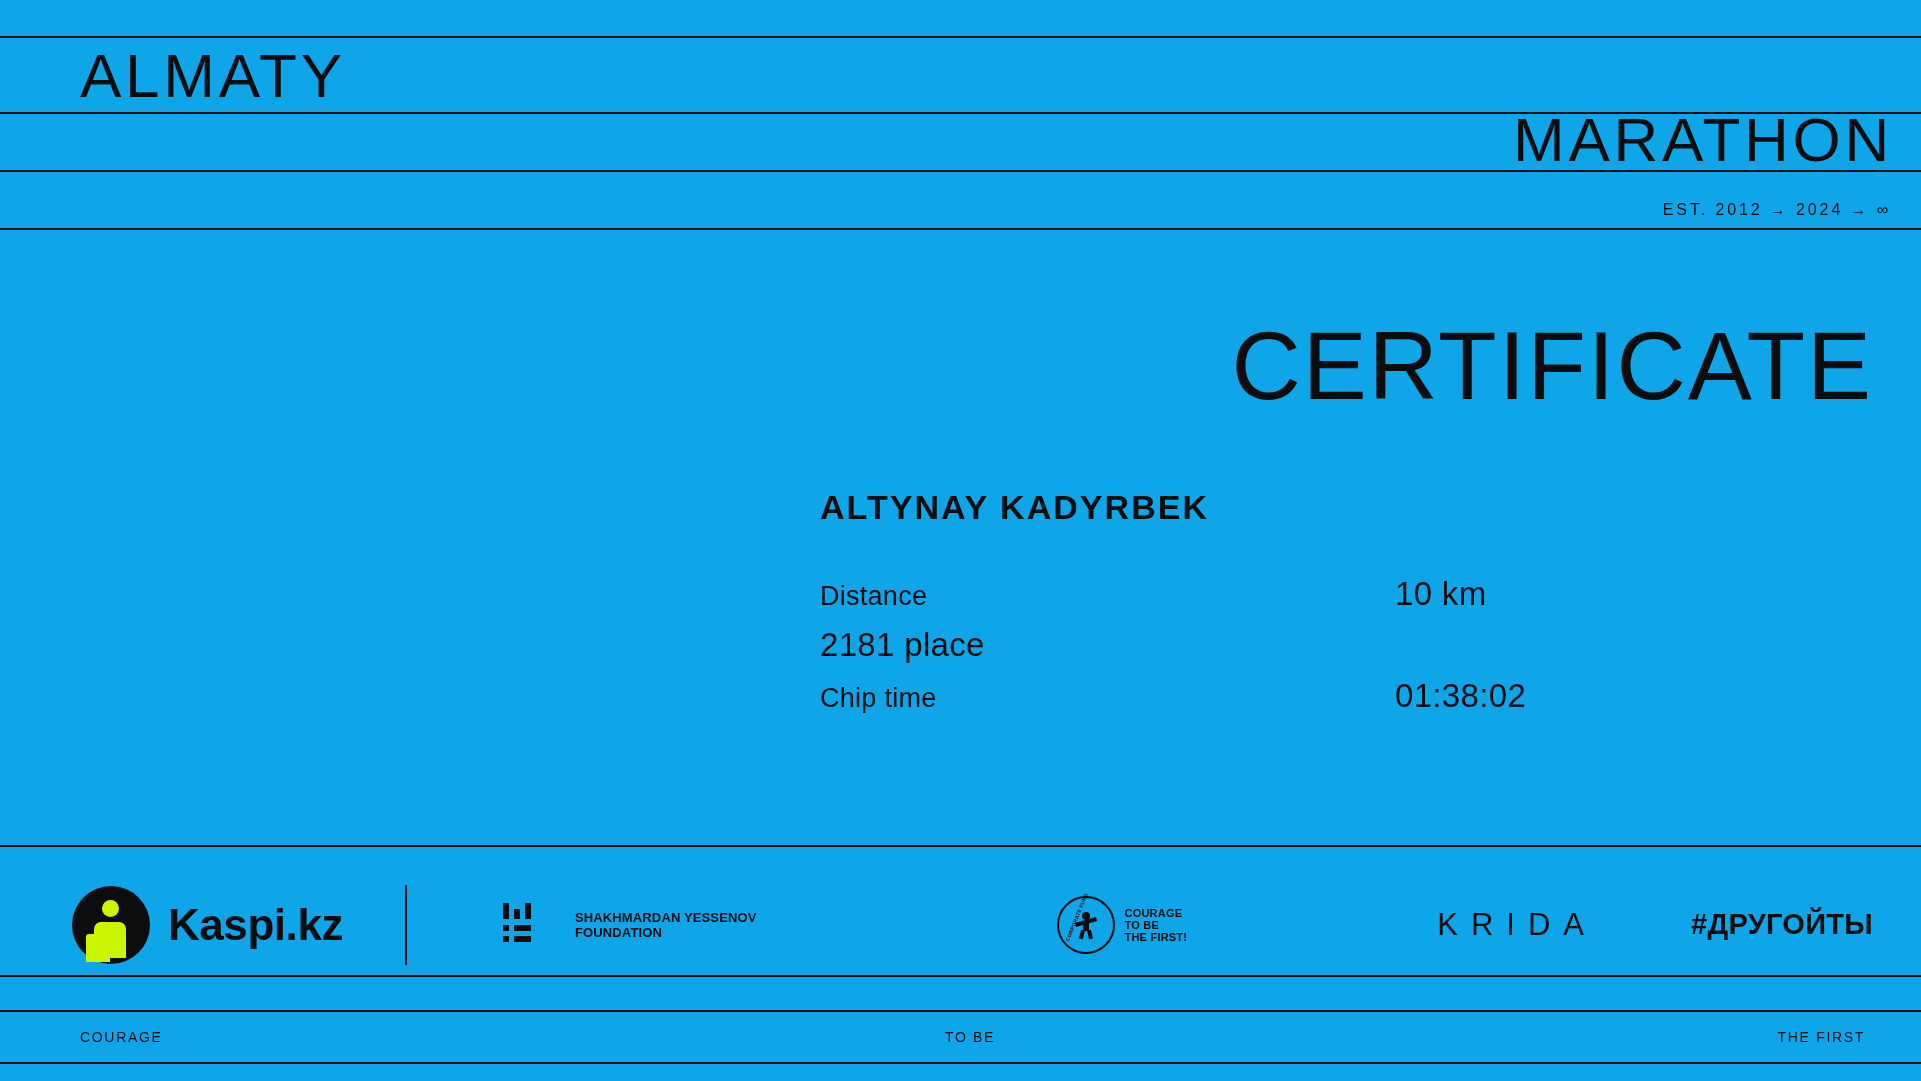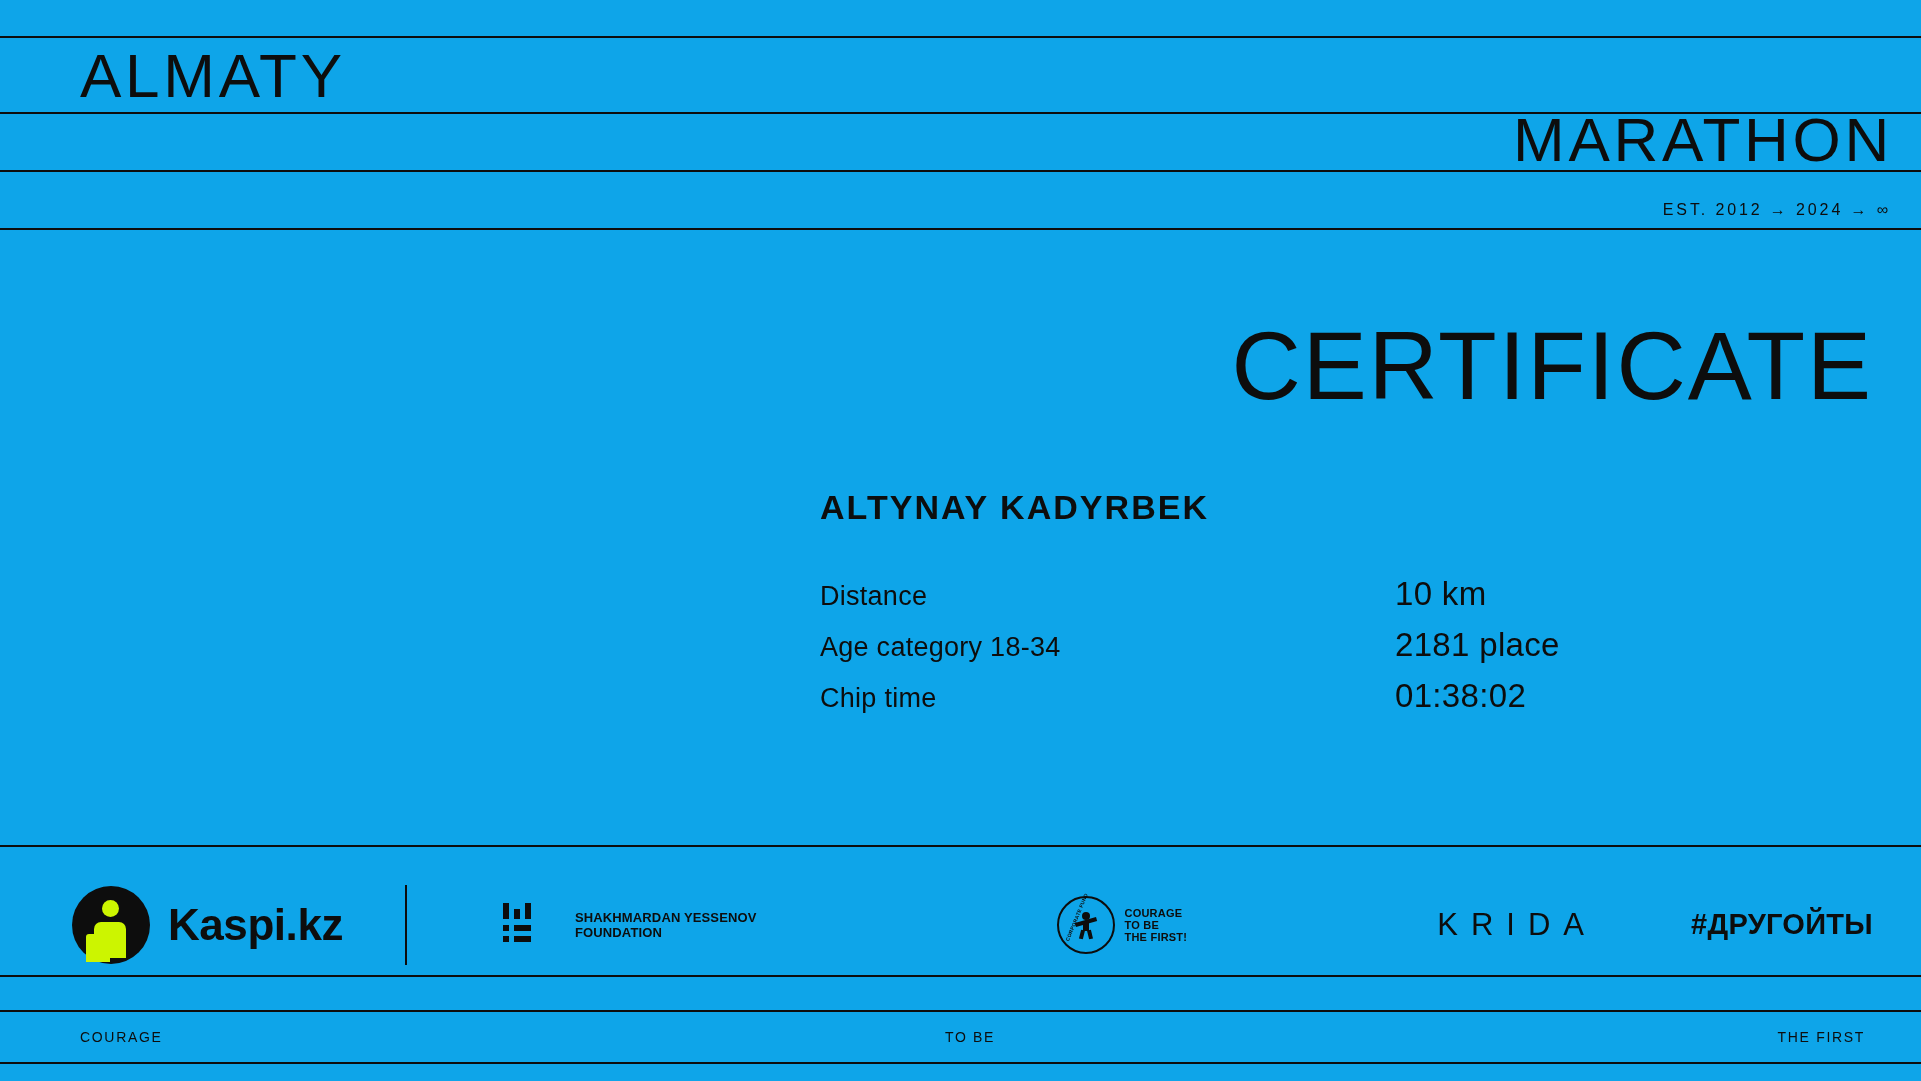"Age category 18-34" div.result-label { html: <div>Age category 18-34</div> -> none }
